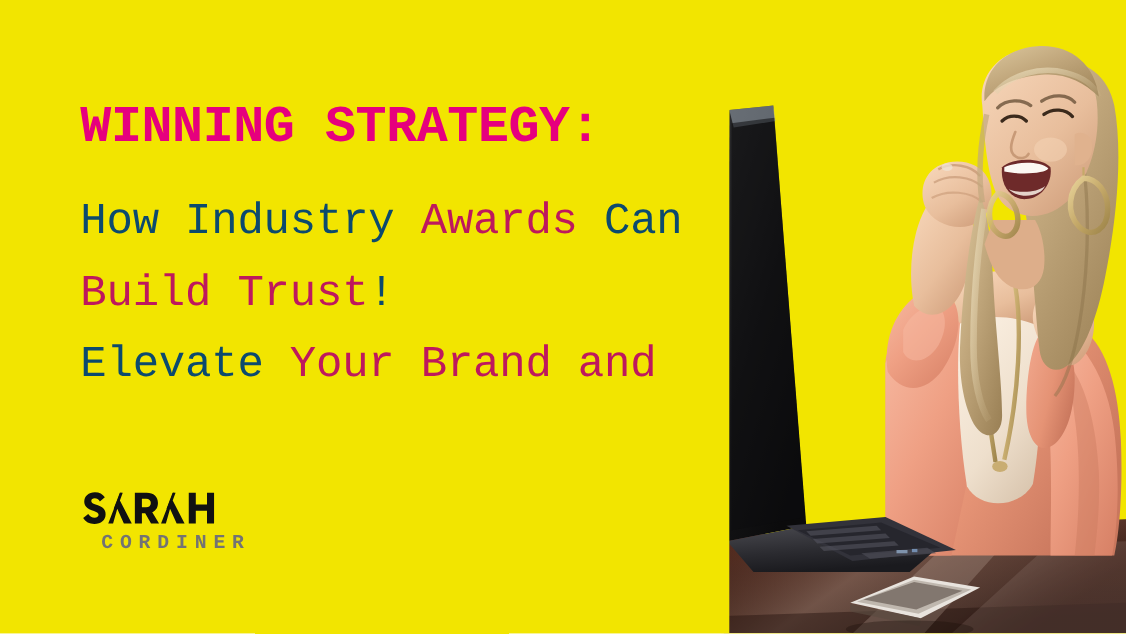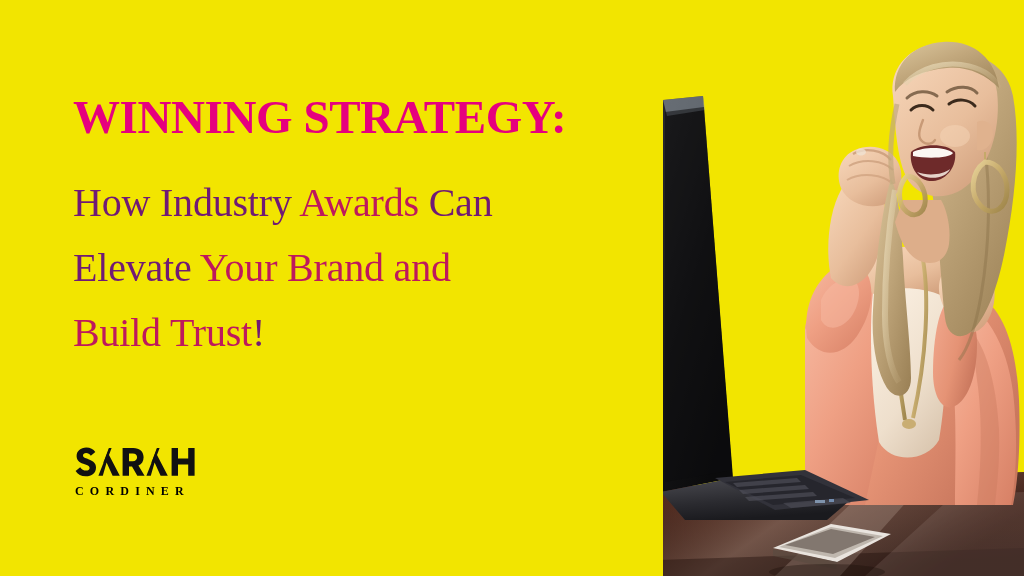"WINNING STRATEGY:" #banner { font-family: Liberation Serif, serif -> Liberation Mono, monospace }
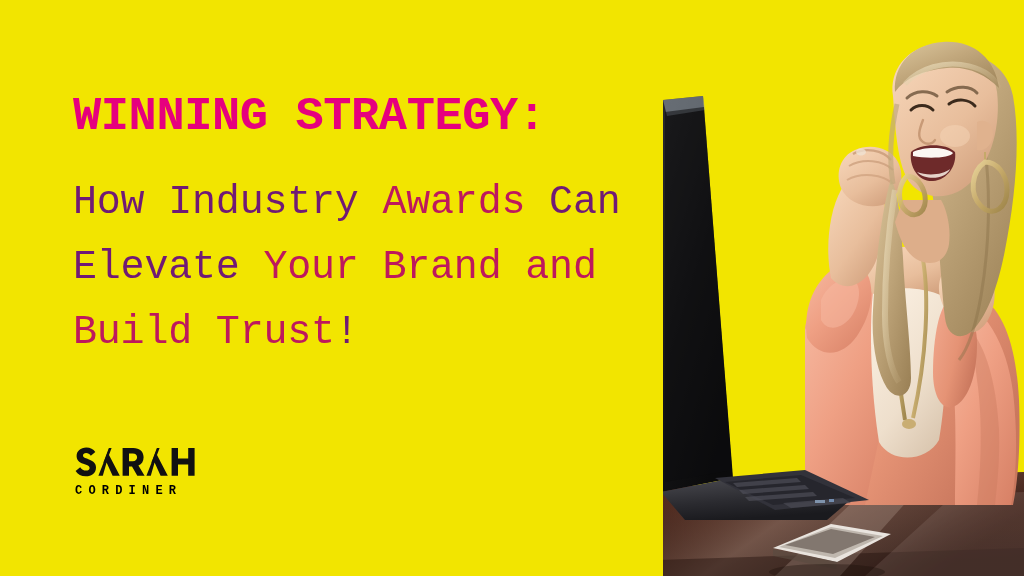"How Industry" .blk { color: #701a75 -> #0c4a6e }
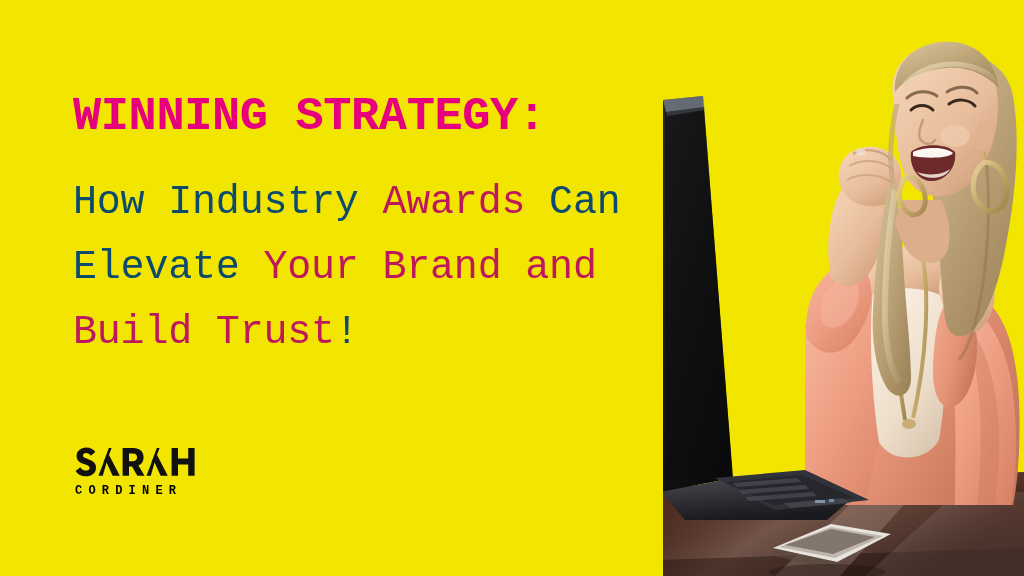"Elevate Your Brand and" span.ln { order: before "Build Trust!" -> after "Build Trust!" }
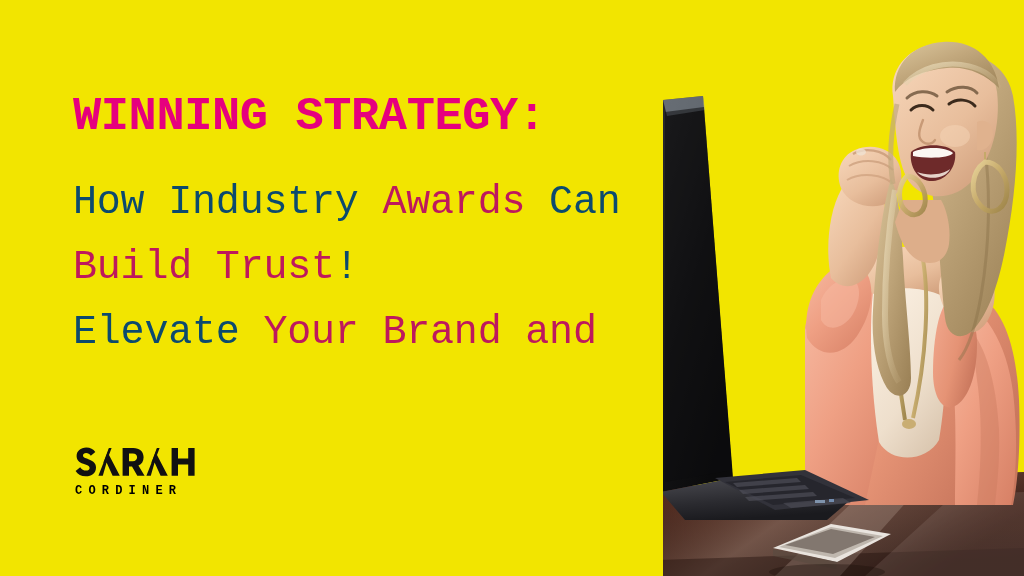"CORDINER" .logo-cordiner { color: #000000 -> #737373; font-size: 12px -> 18px; left: 2px -> 19px }
